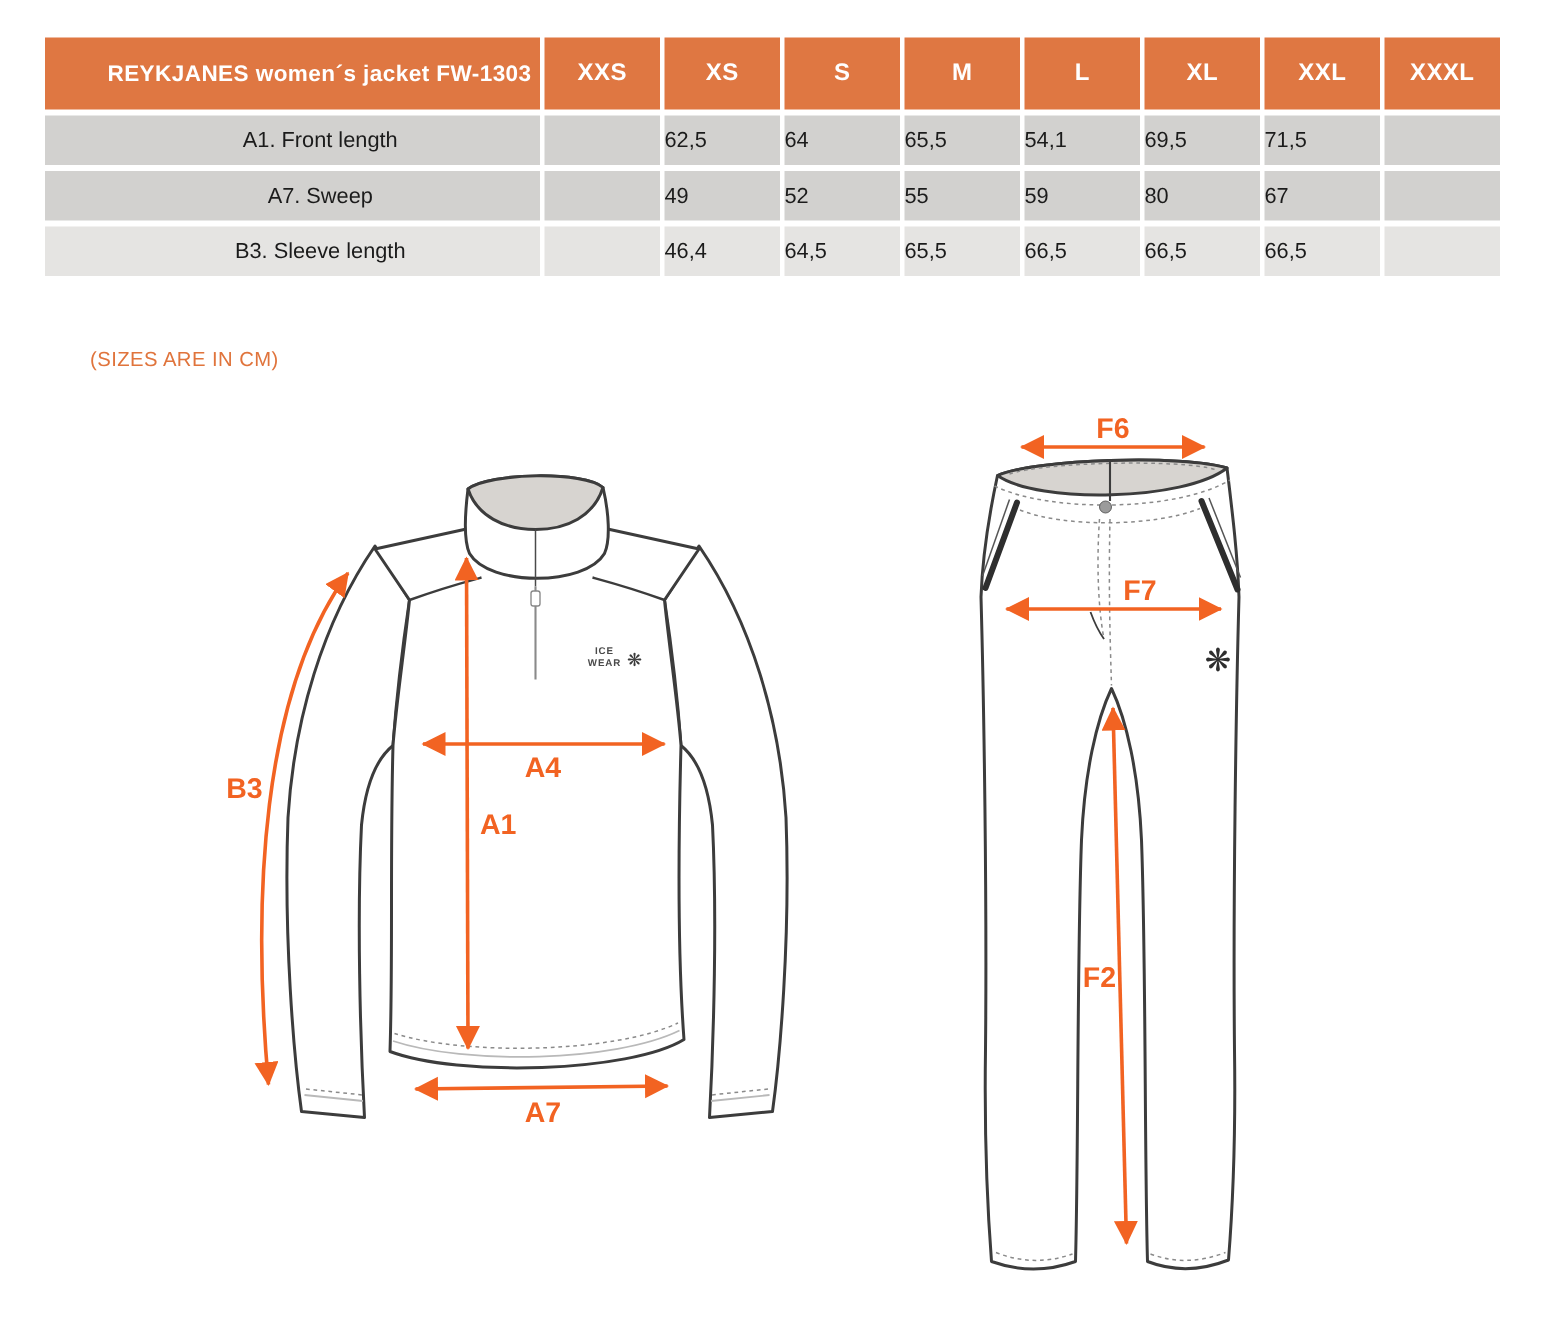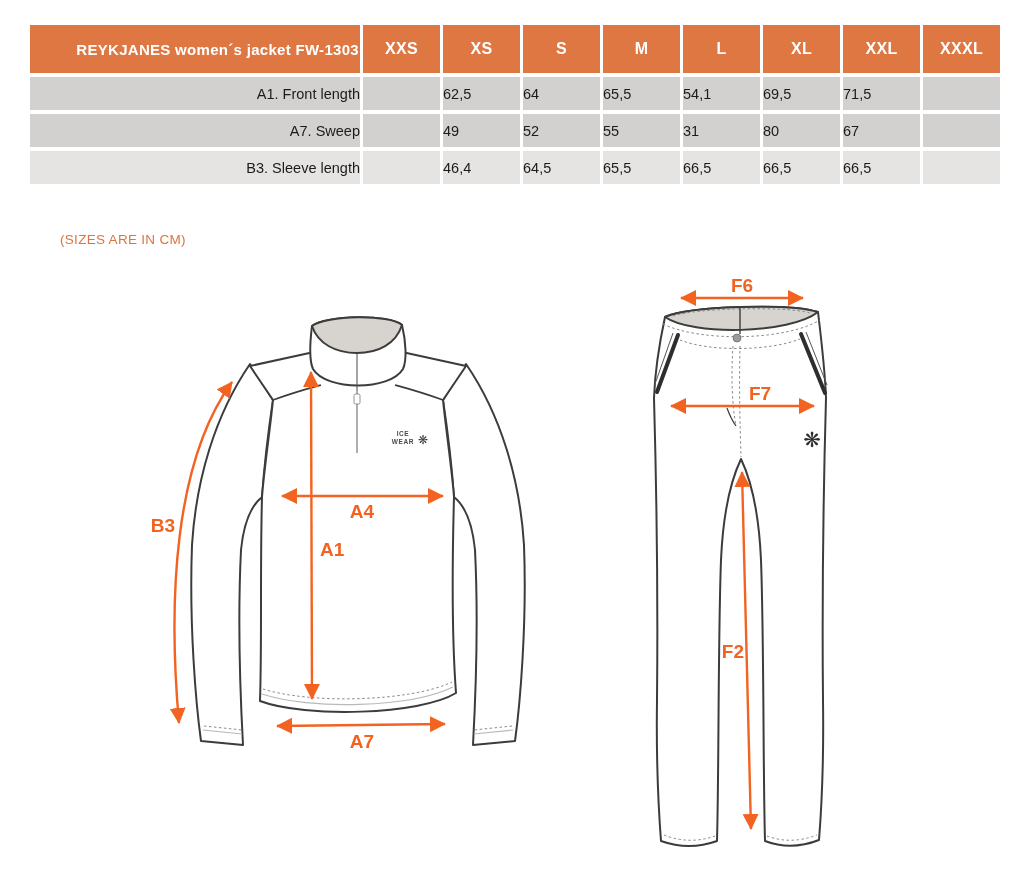"REYKJANES women´s jacket FW-1303" table.size-table th.title-cell { text-align: right -> center }
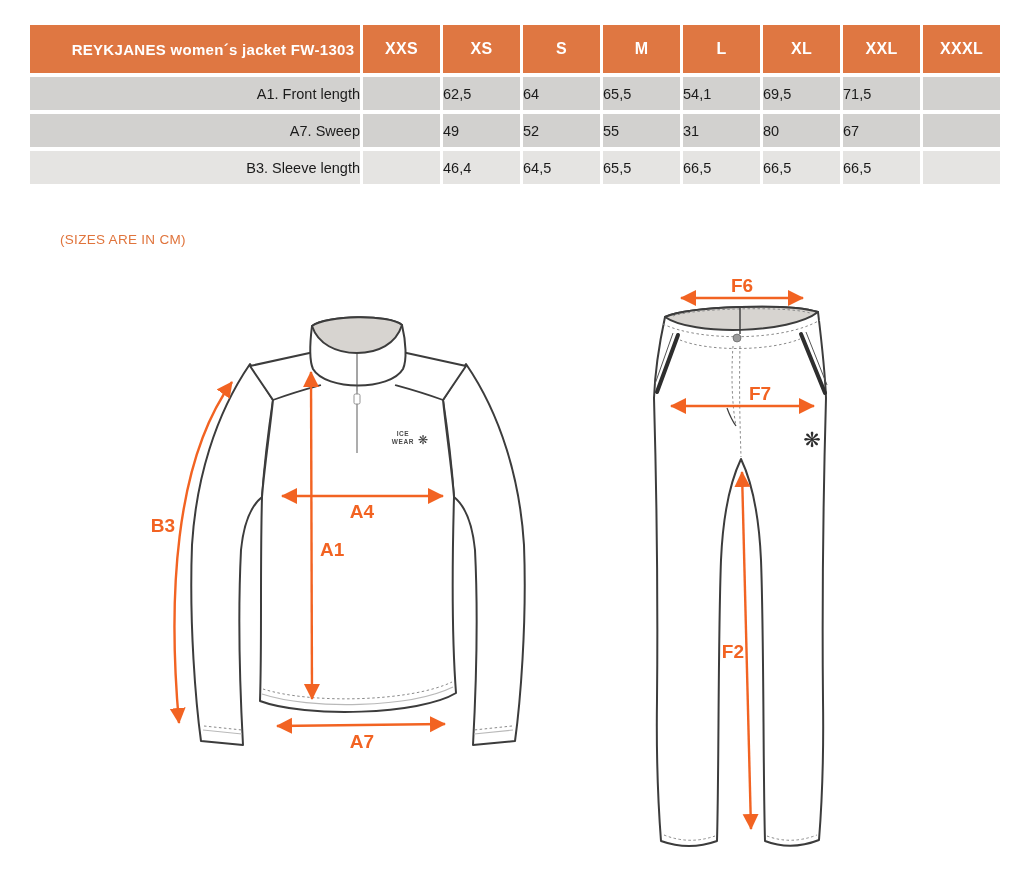"A1. Front length" table.size-table td.label-cell { text-align: right -> center }
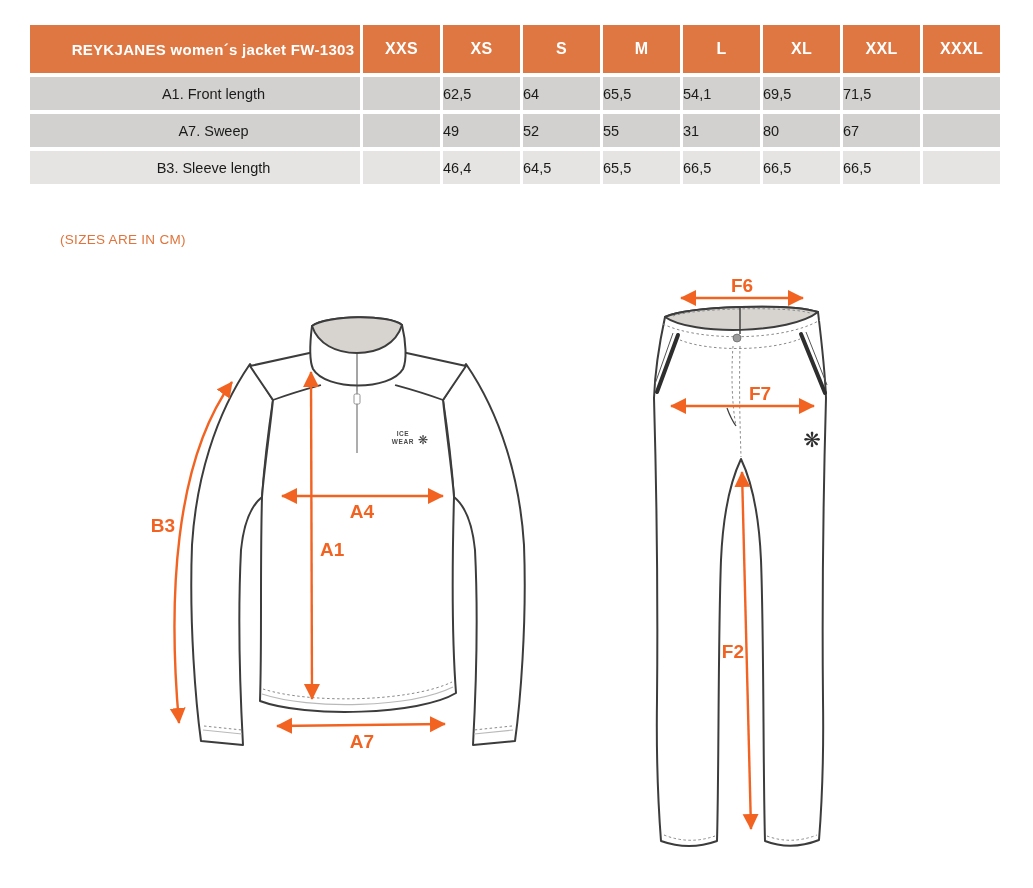"31" td { text: 31 -> 59 }
